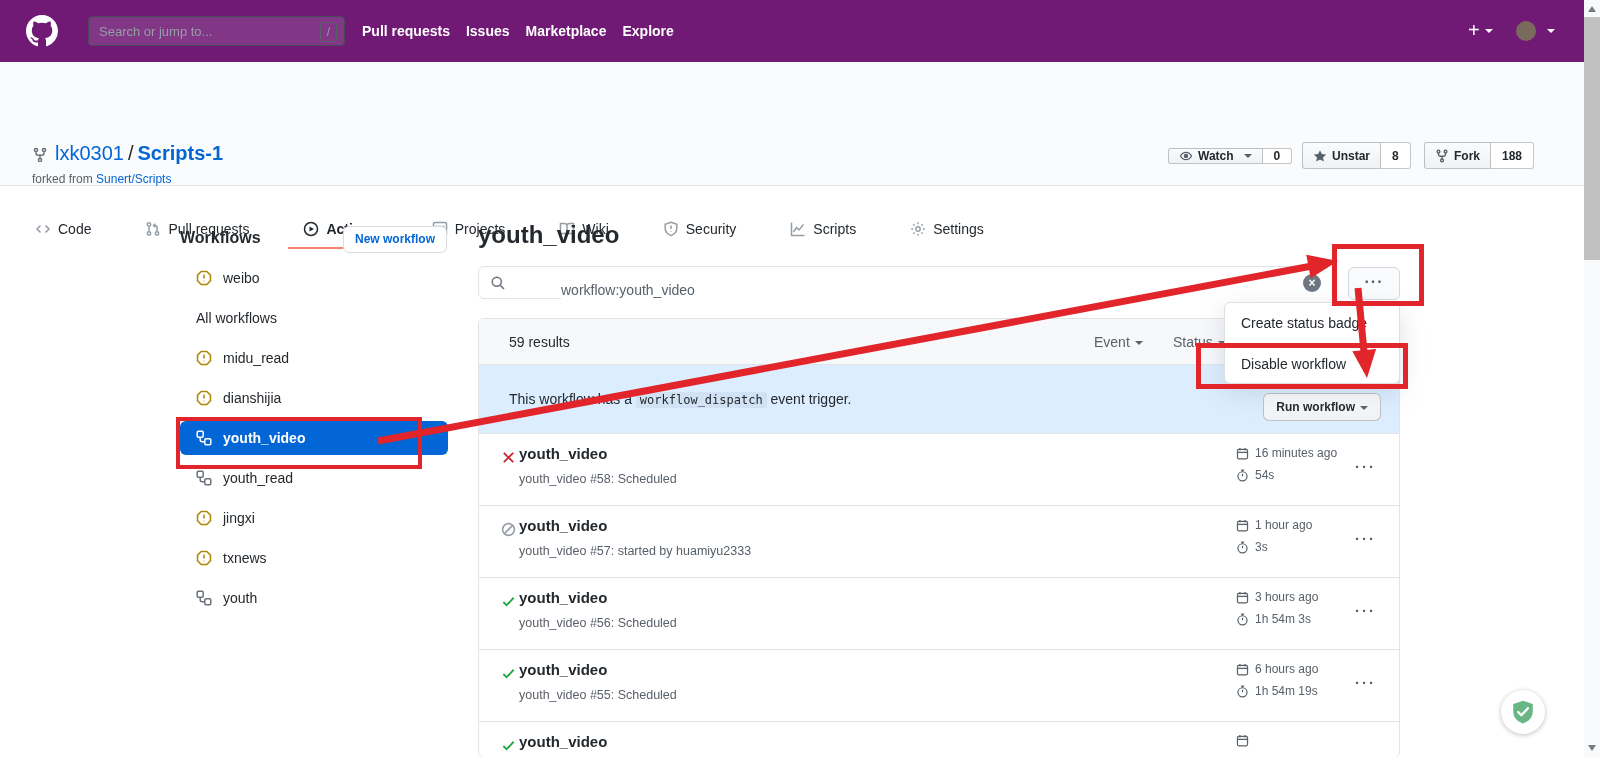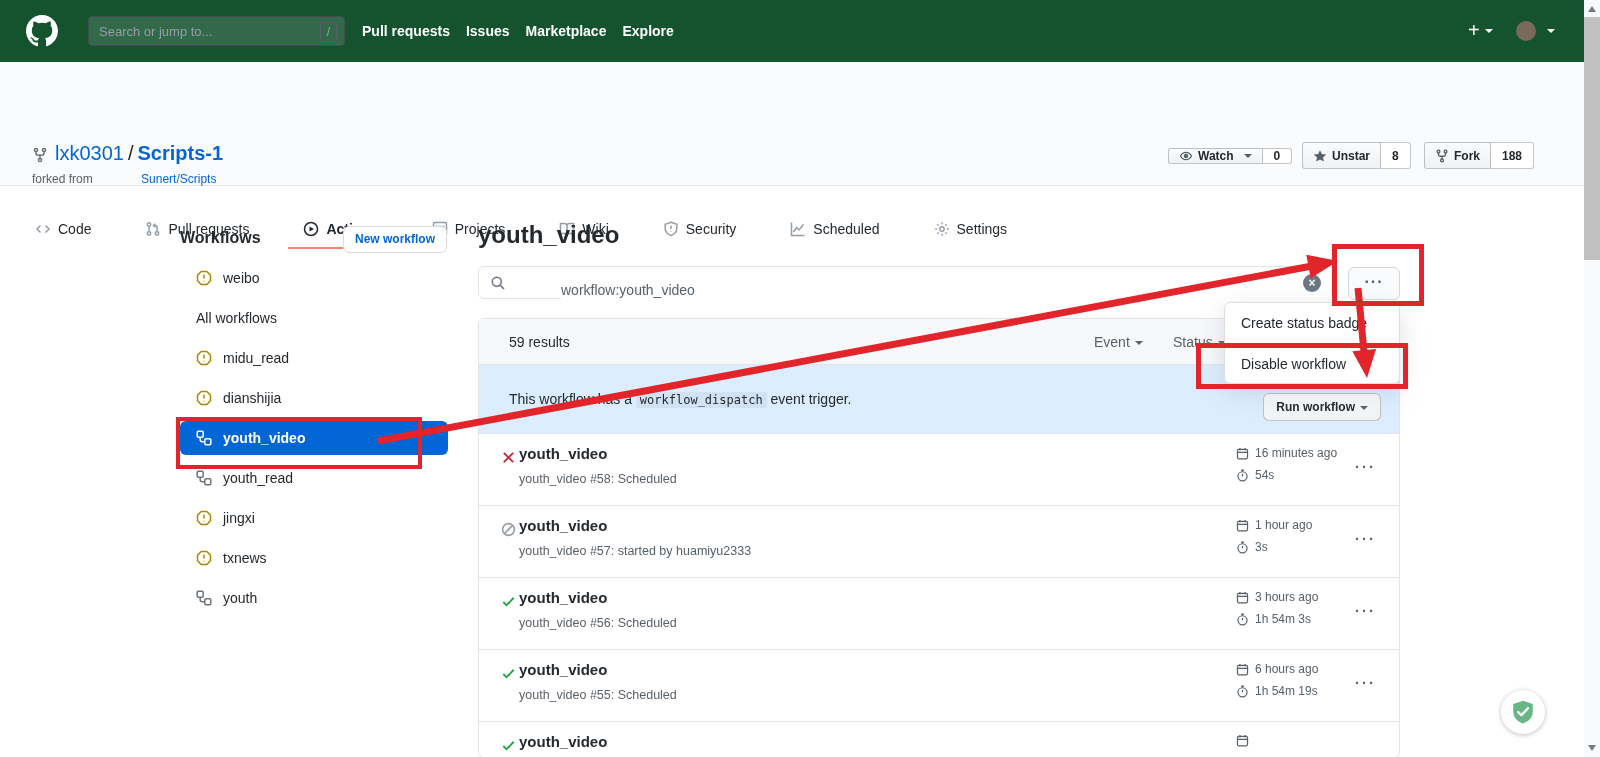"Search or jump to..." .top-header { background: #14532d -> #701a75 }
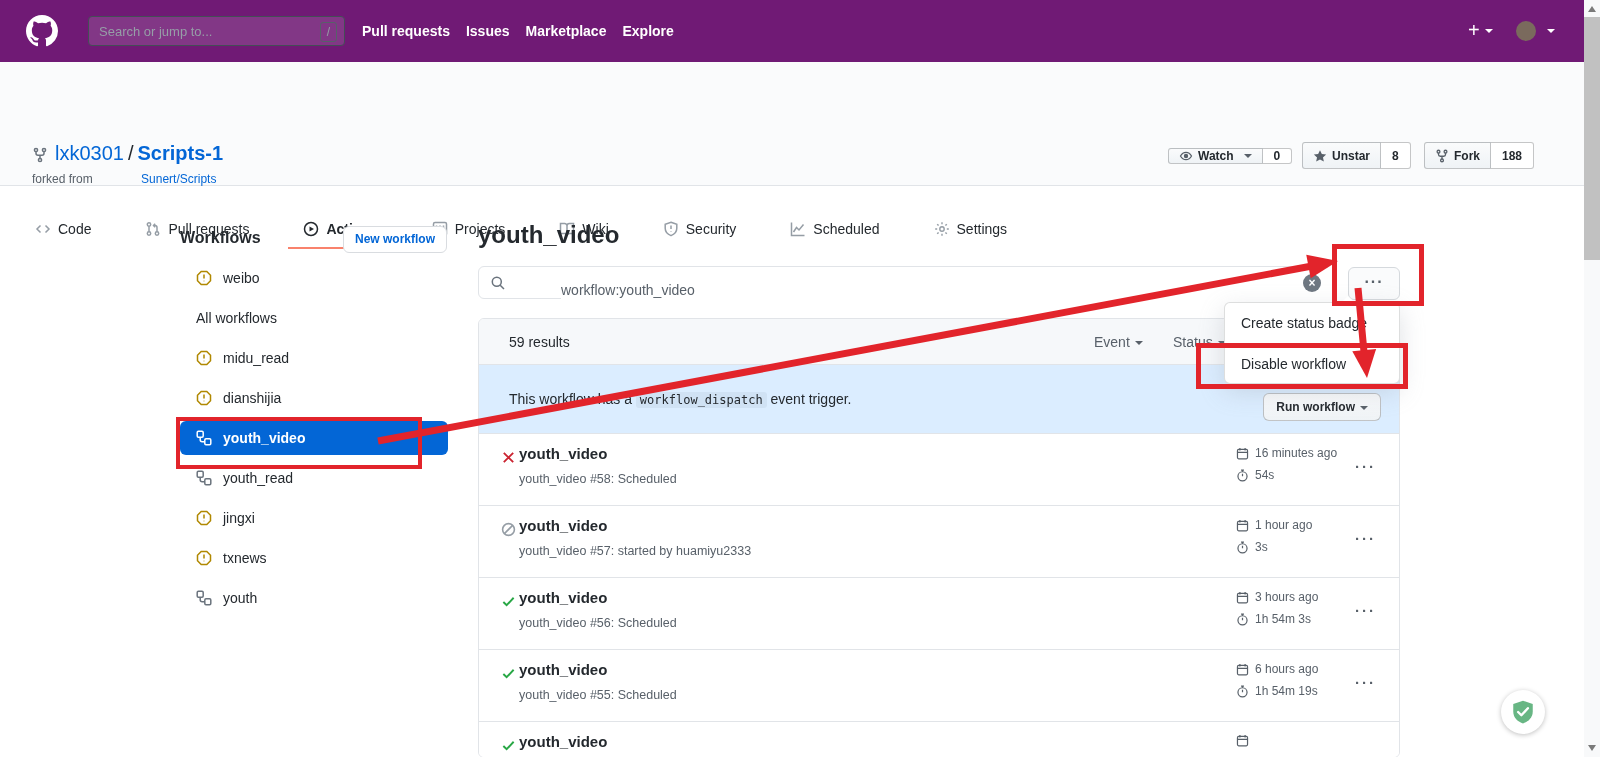"Sunert/Scripts" .fork-note .flink { margin-left: 45px -> none }
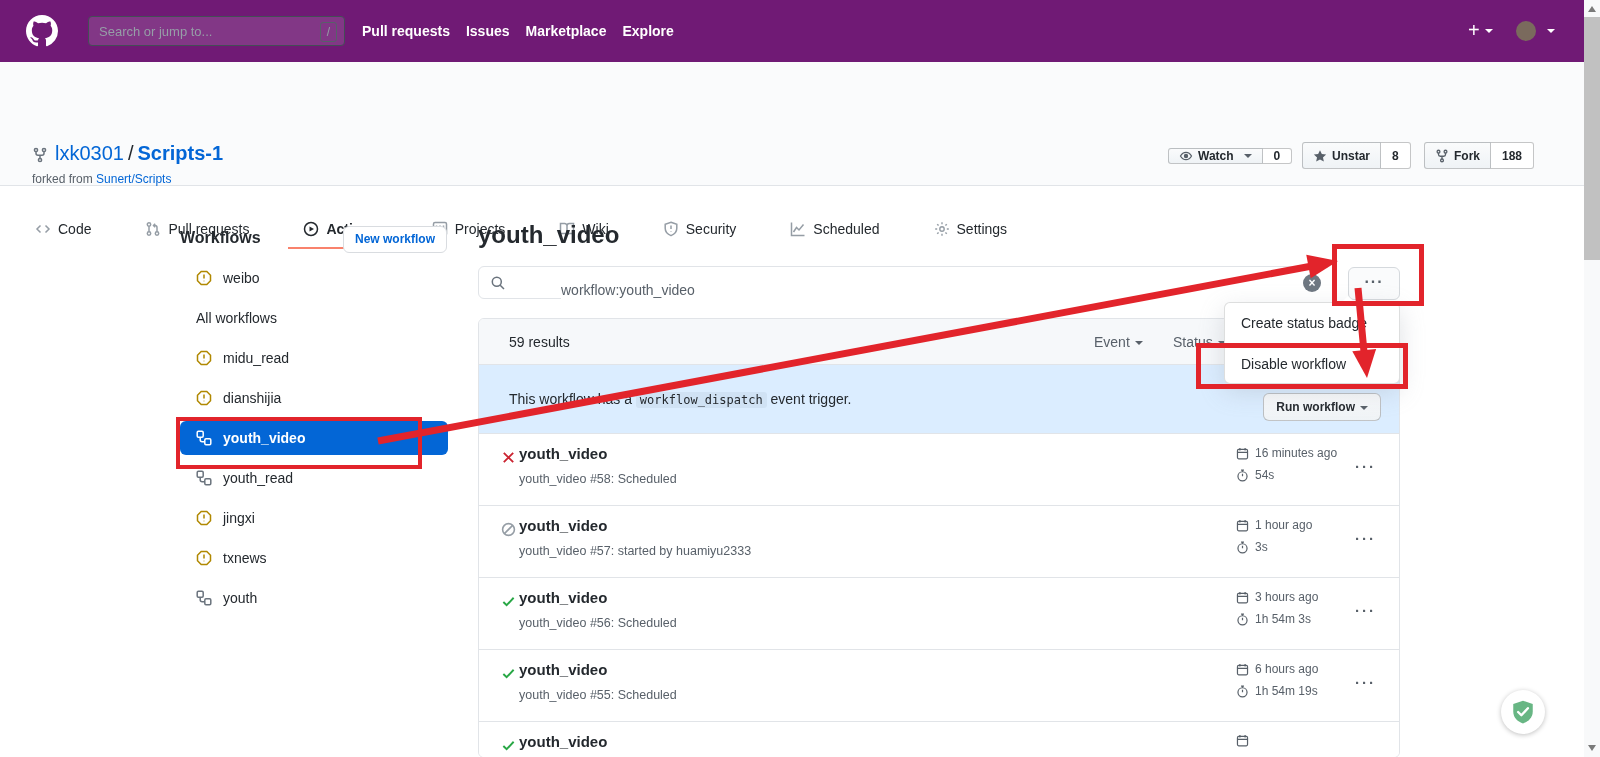"Scheduled" span { text: Scheduled -> Scripts }
